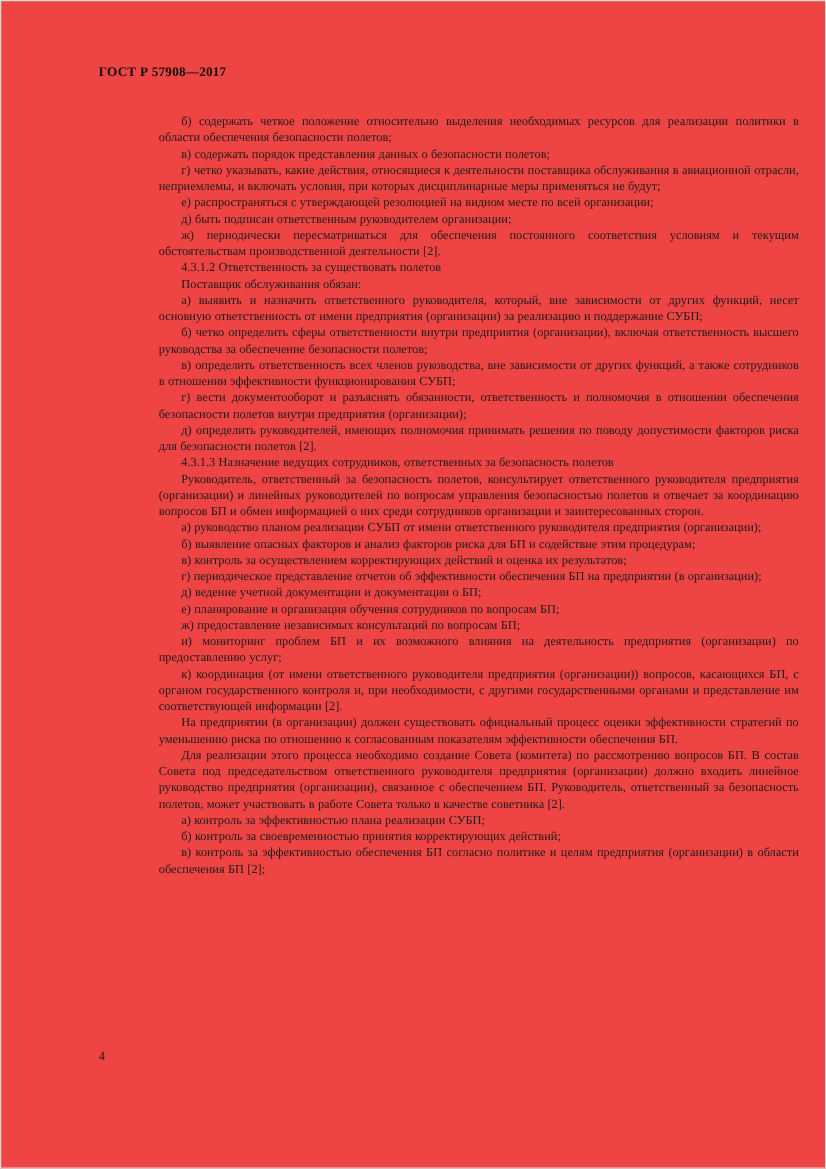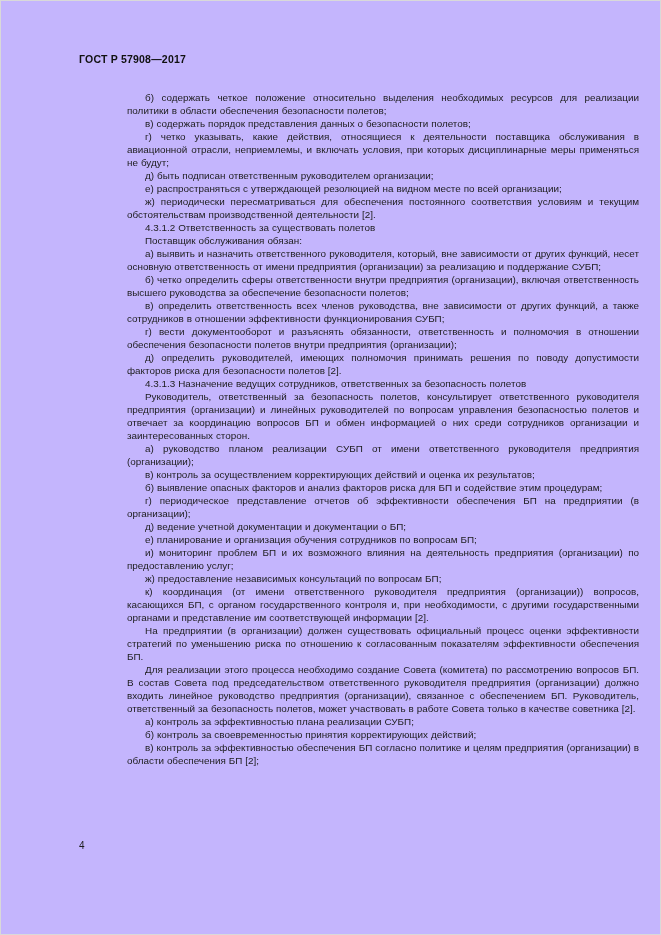"ГОСТ Р 57908—2017" .page { background: #c4b5fd -> #ef4444; font-family: none -> Liberation Serif, serif }
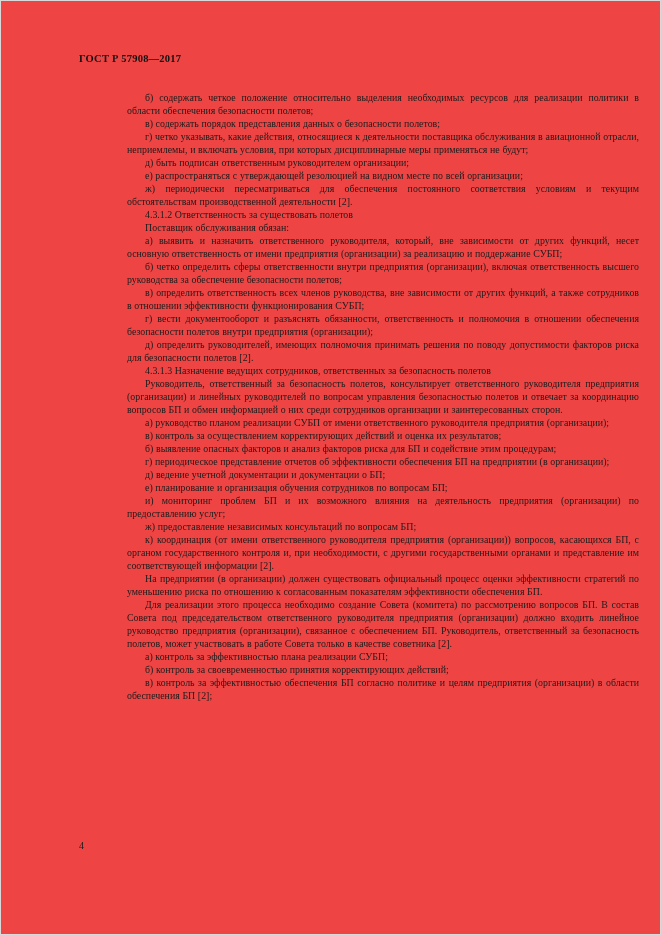"д) быть подписан ответственным" p { order: before "е) распространяться с утверждающей" -> after "е) распространяться с утверждающей" }
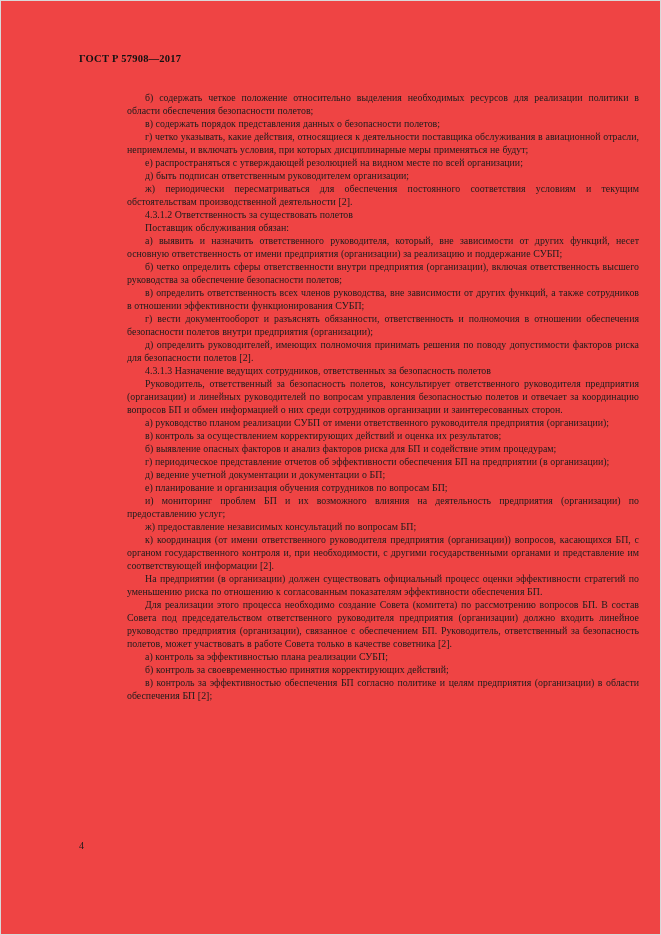"в) контроль за осуществлением" p { order: before "б) выявление опасных факторов и" -> after "б) выявление опасных факторов и" }
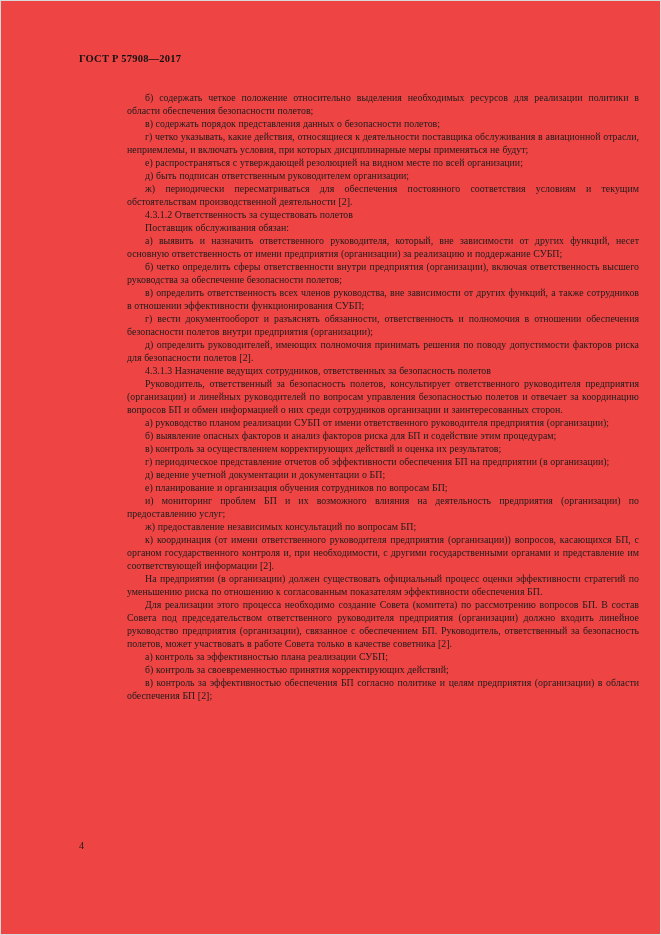"и) мониторинг проблем БП и" p { order: before "ж) предоставление независимых" -> after "ж) предоставление независимых" }
